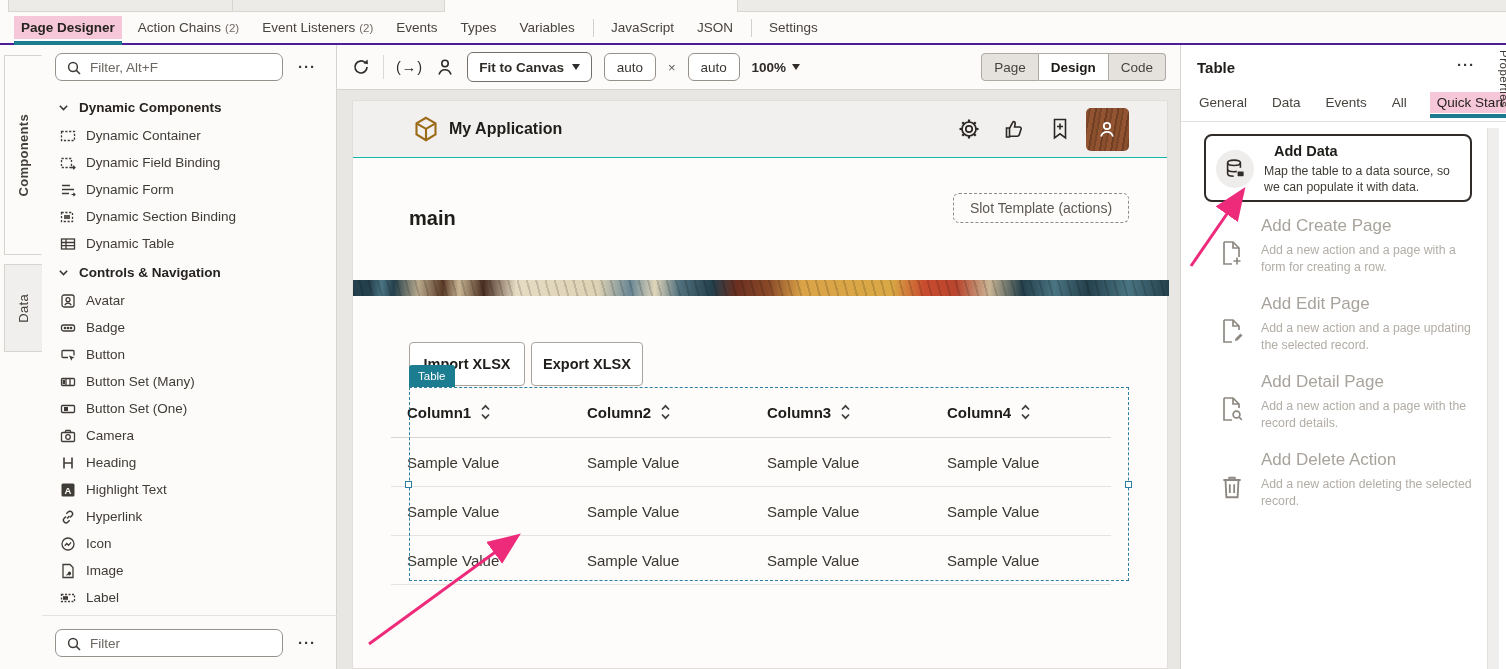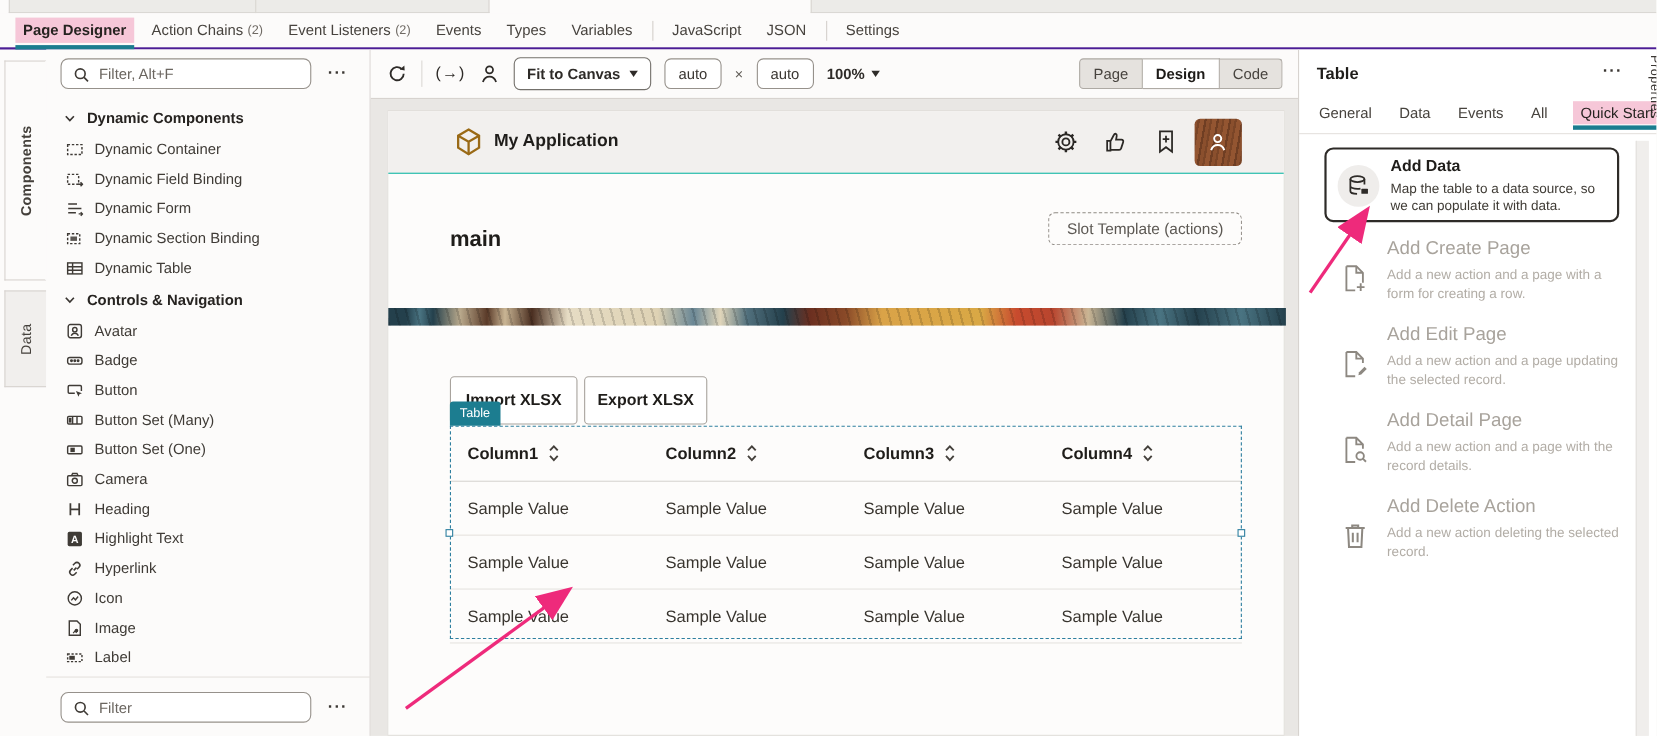"Add Data" .qs-card .qtitle { left: 58px -> 68px }
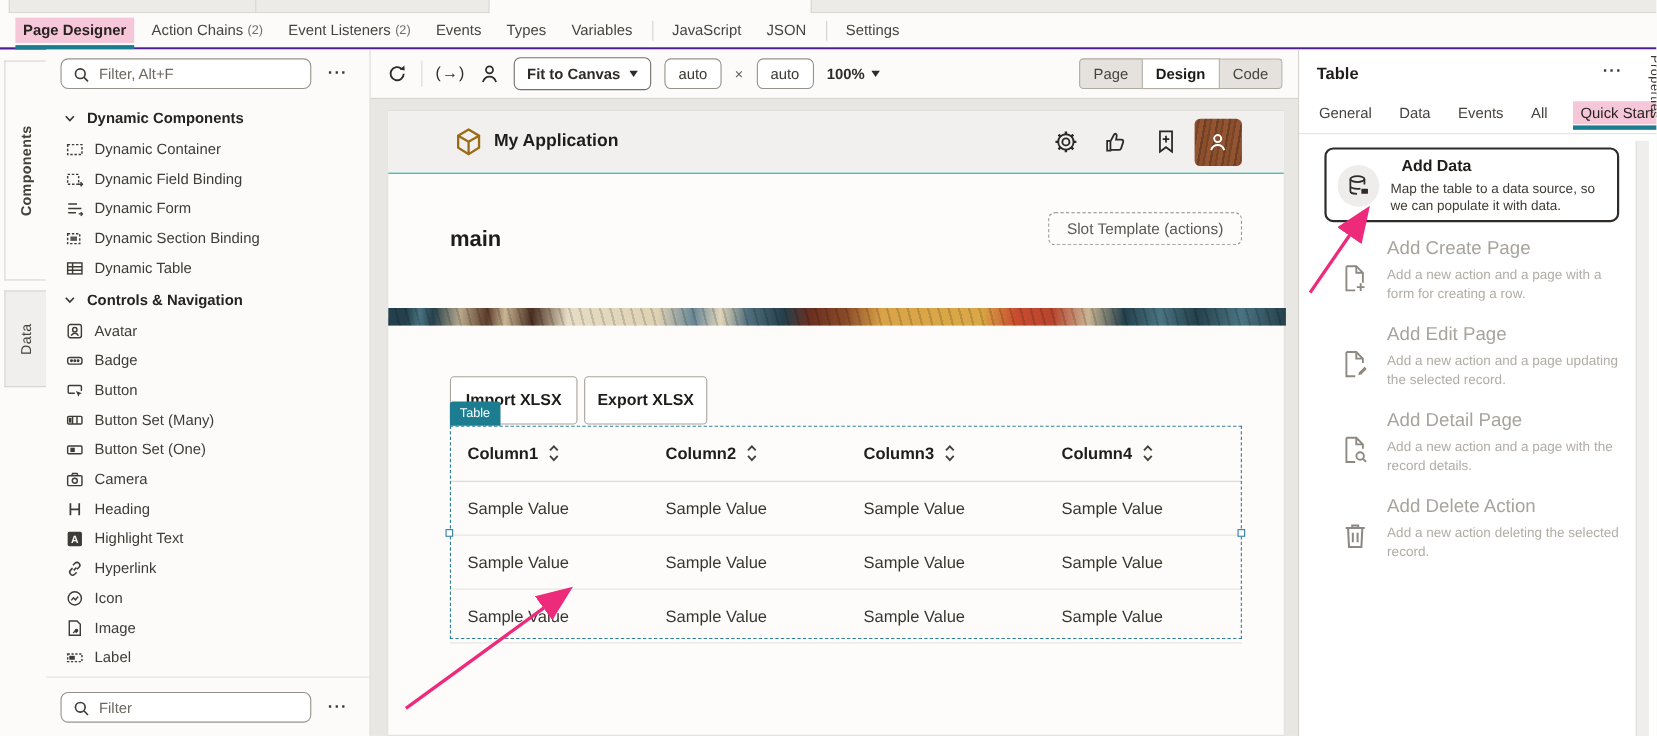"Column1" .dtable { left: 56px -> 38px }
